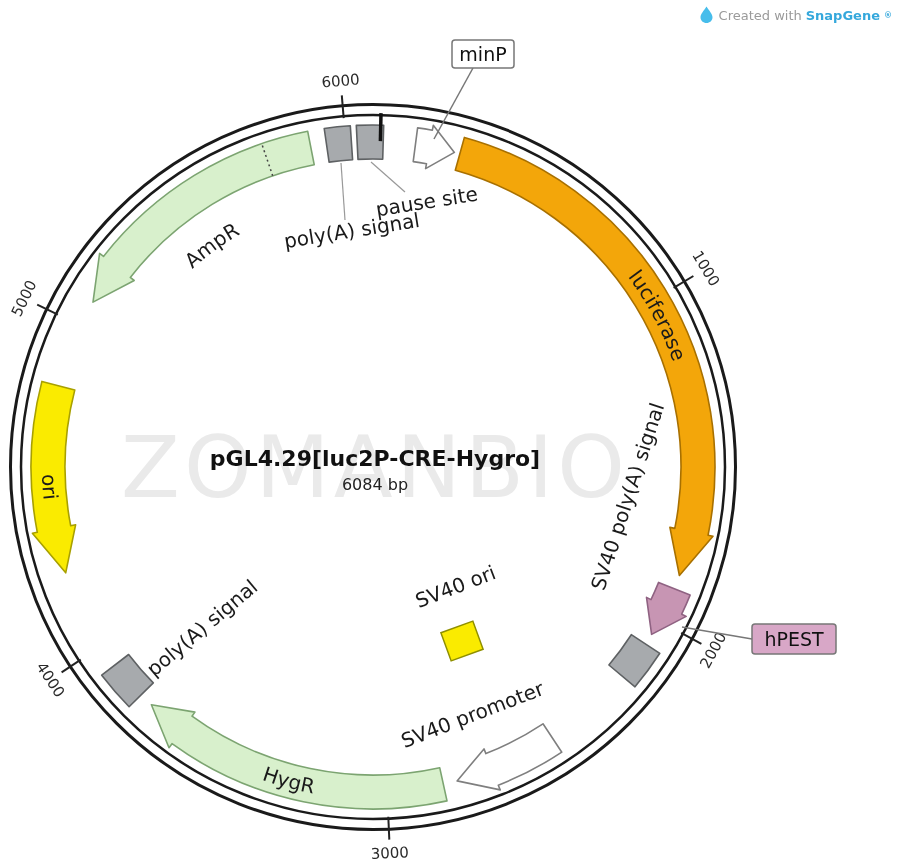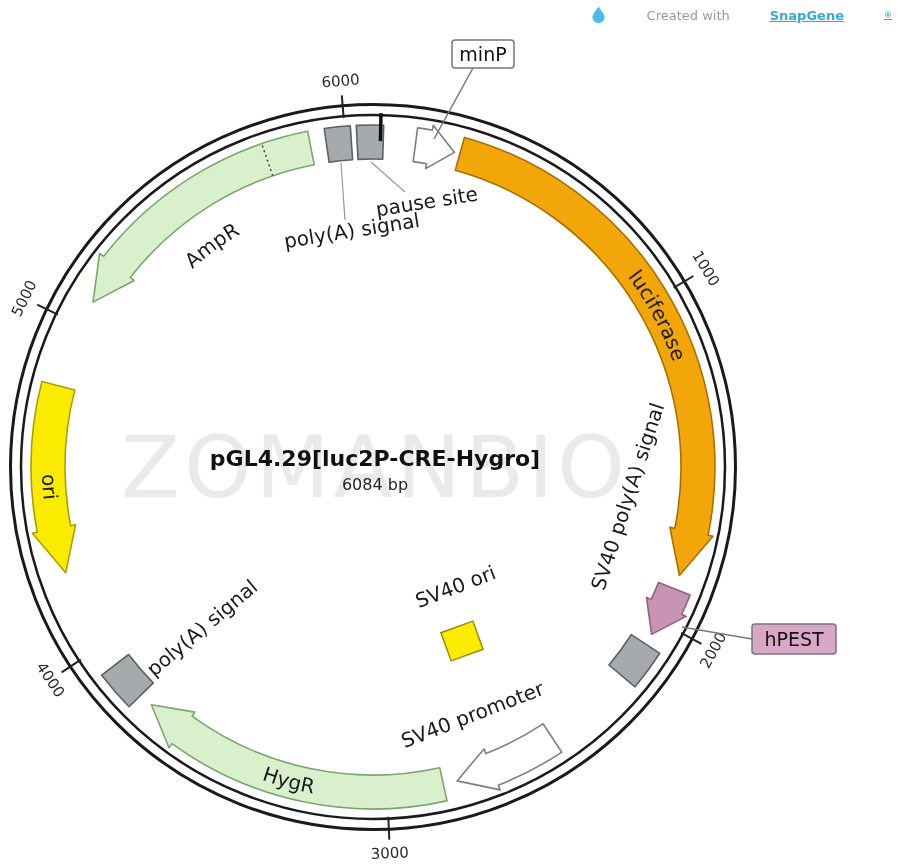"Created with" .credit { gap: 36px -> none }
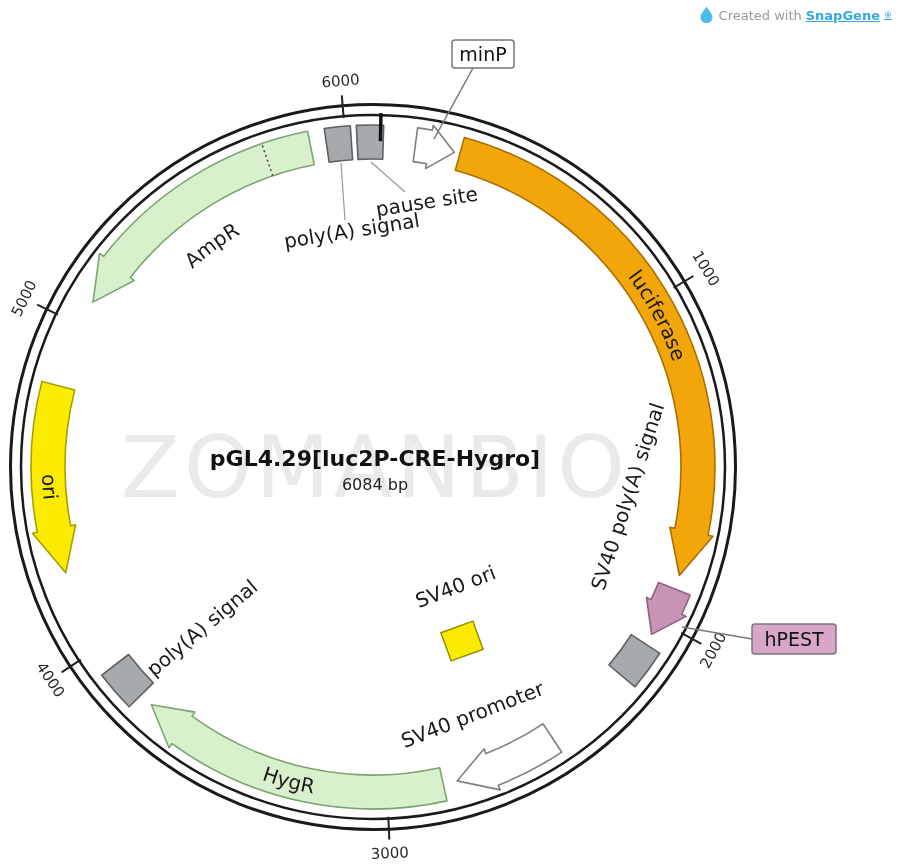"SnapGene" .credit .brand { text-decoration: underline -> none }
